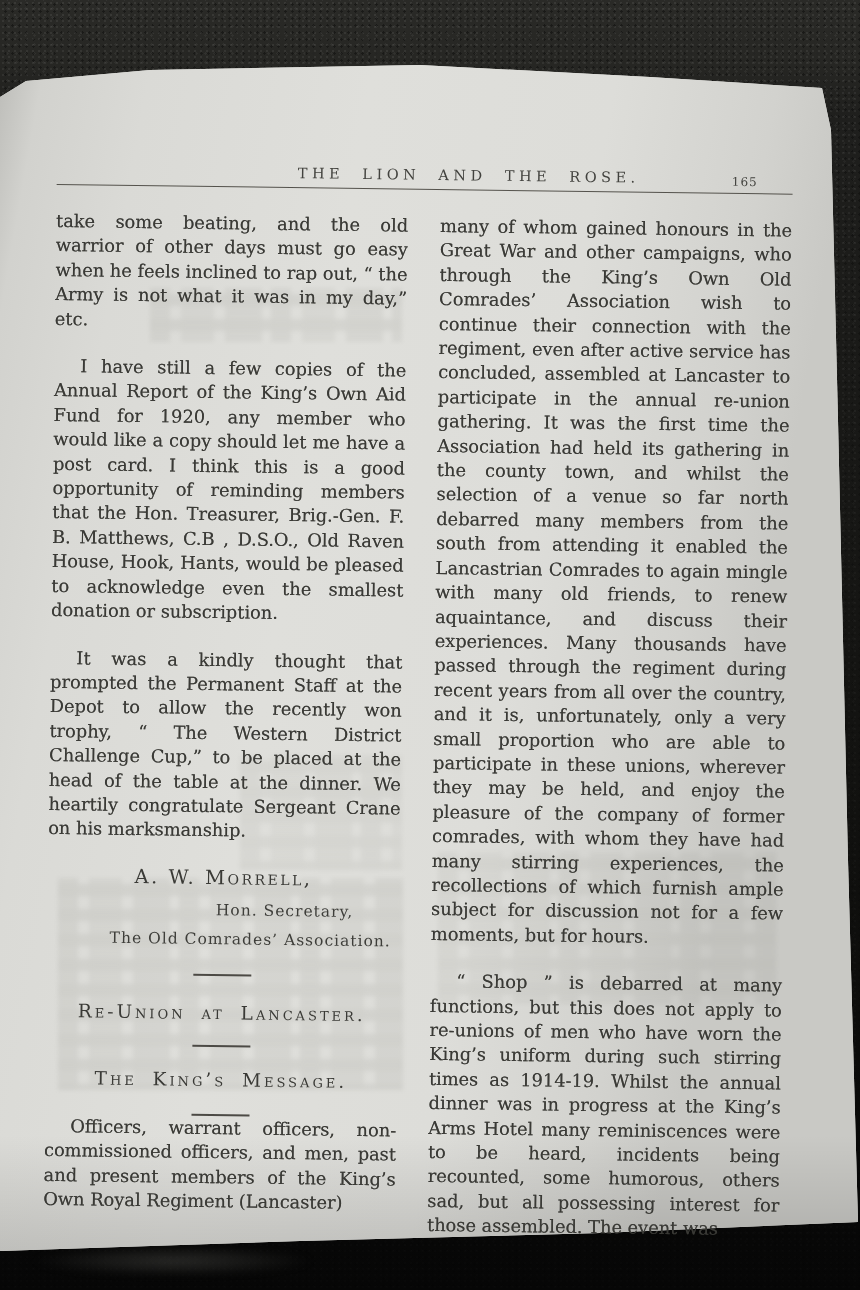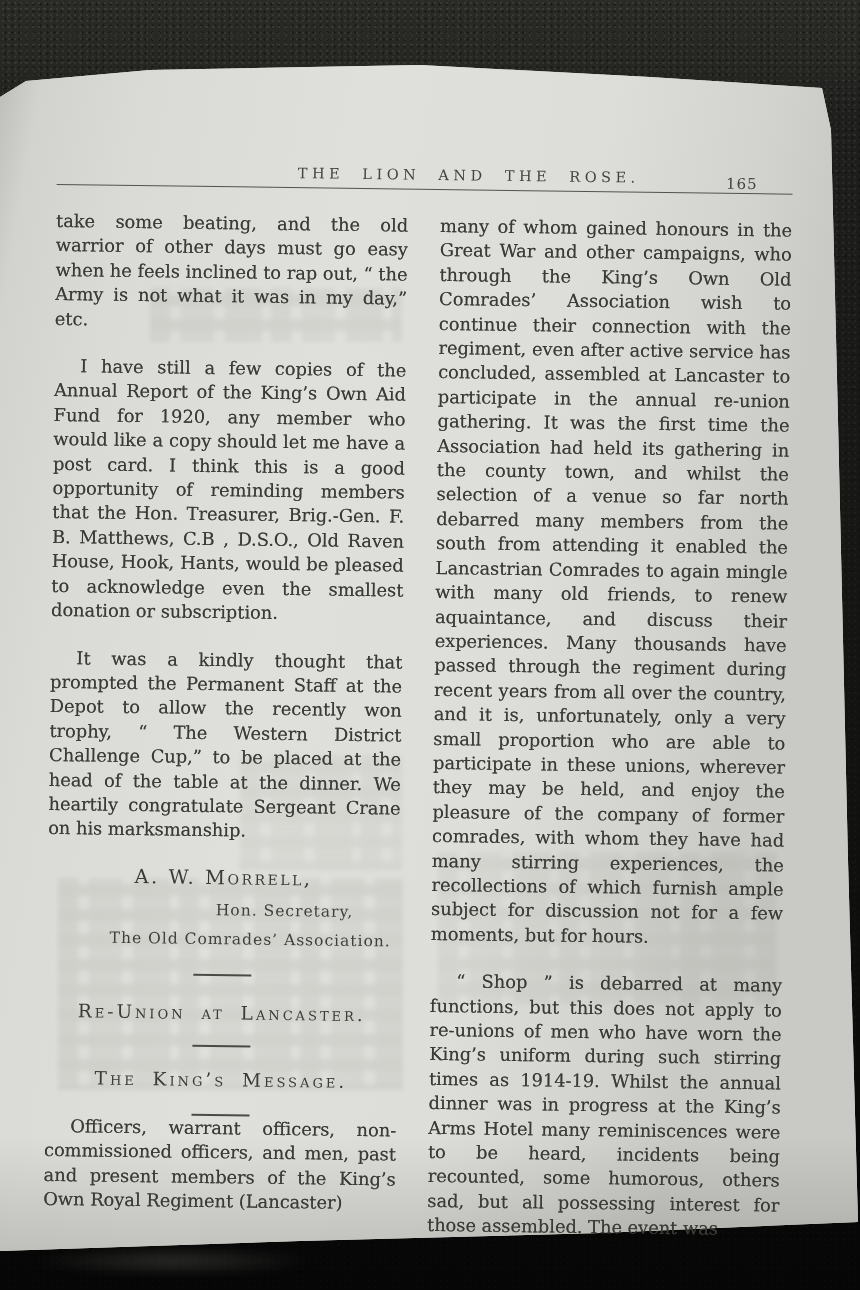"165" .pg-num { font-size: 15px -> 12px }
